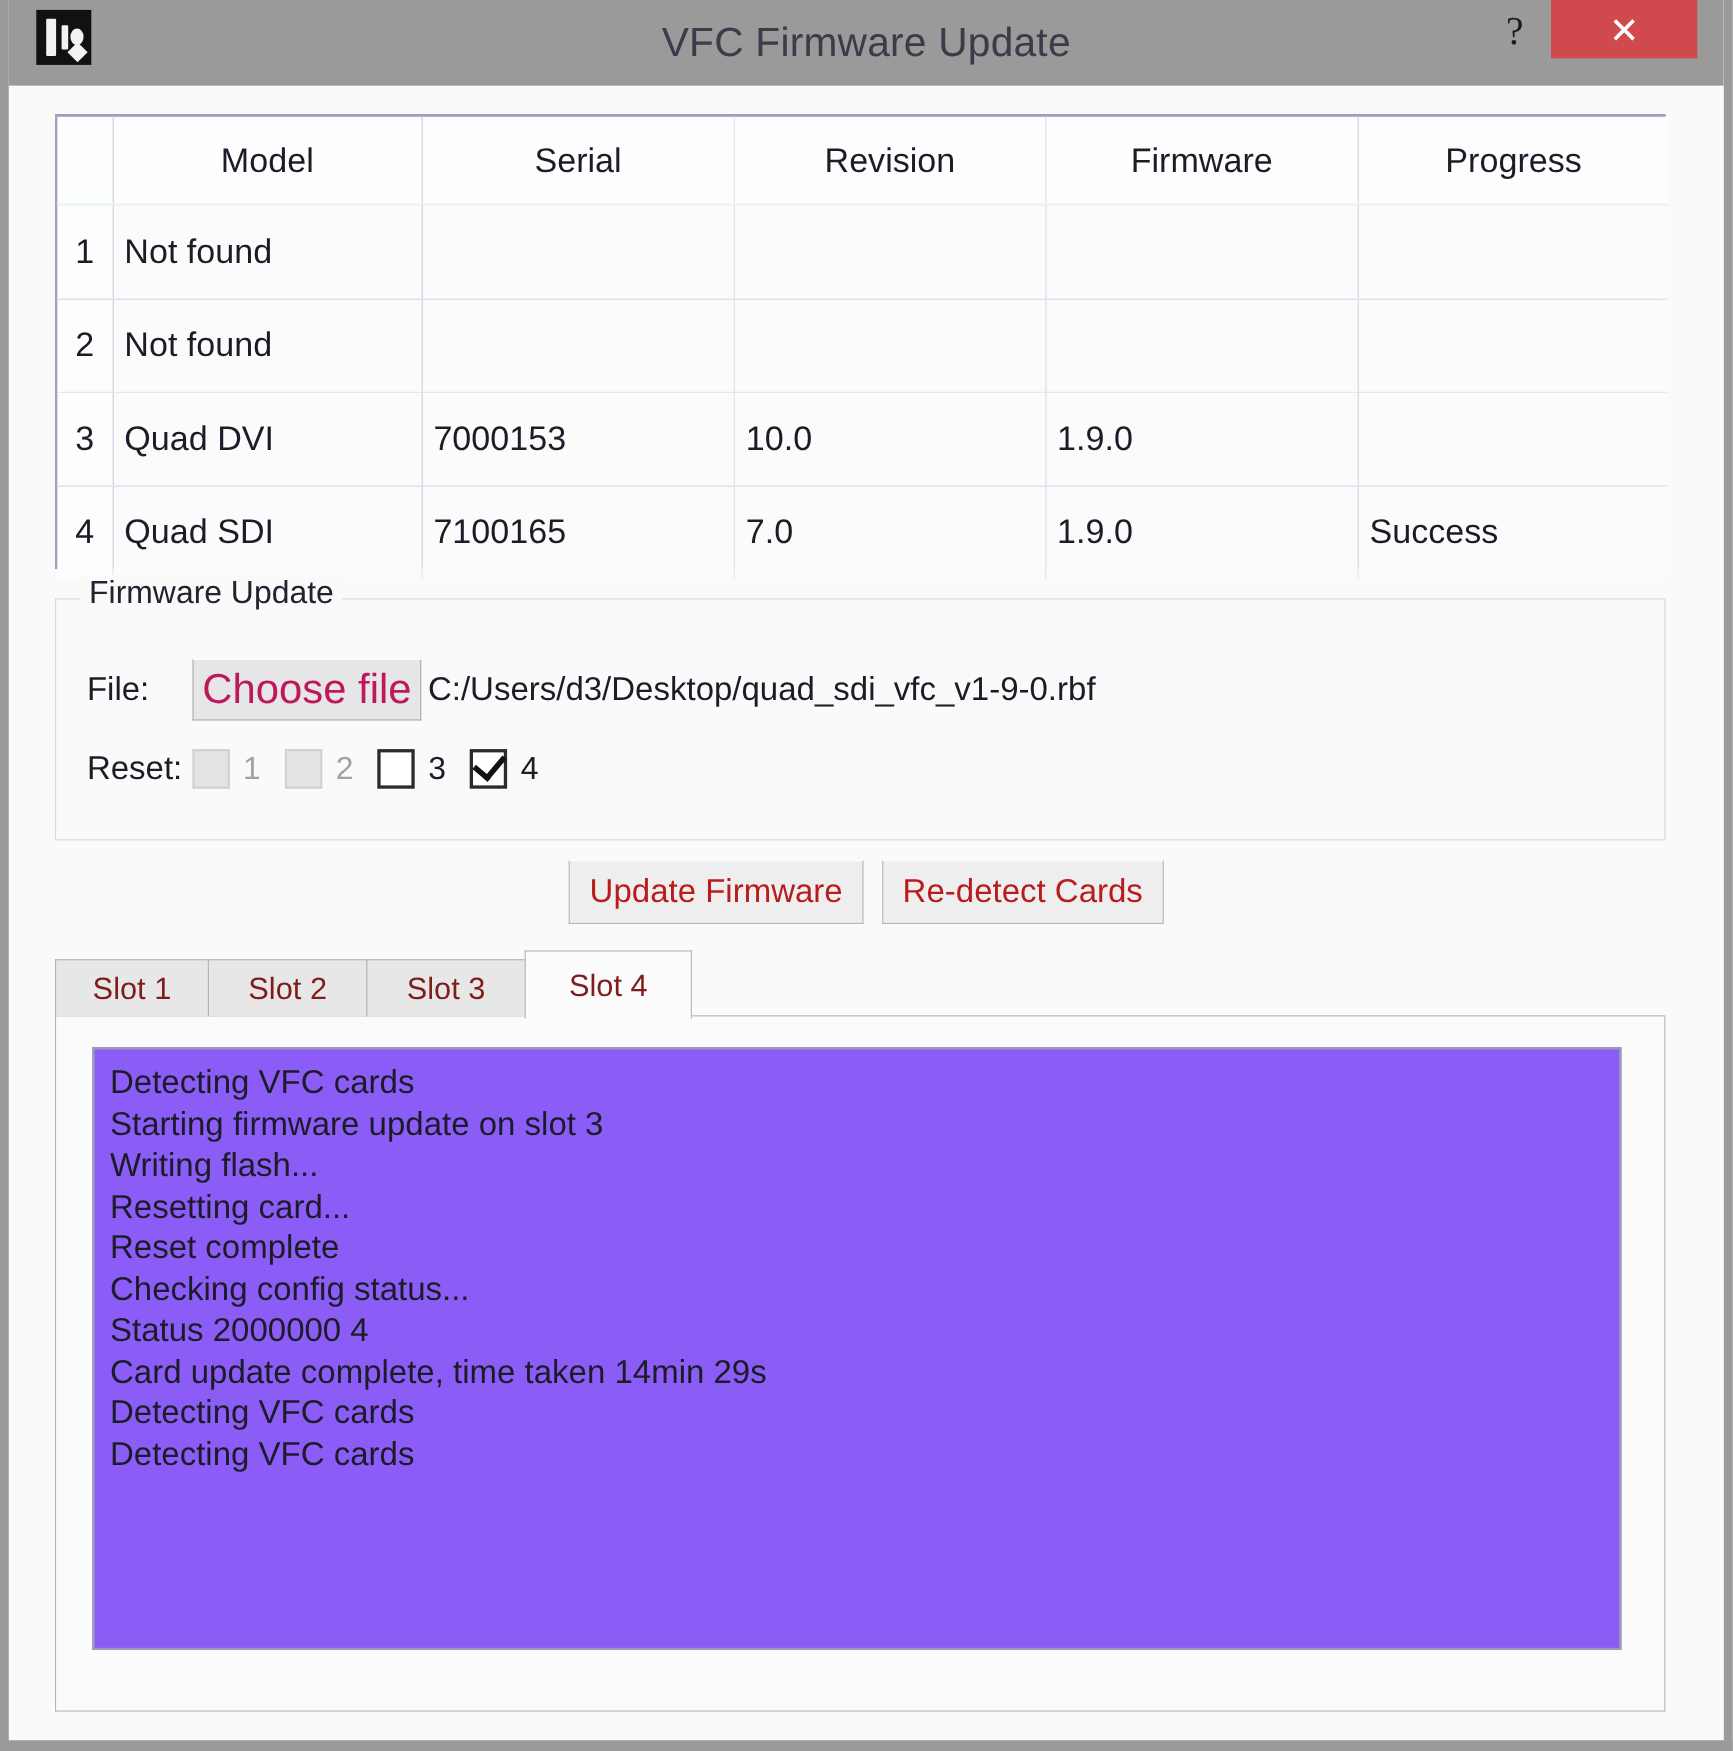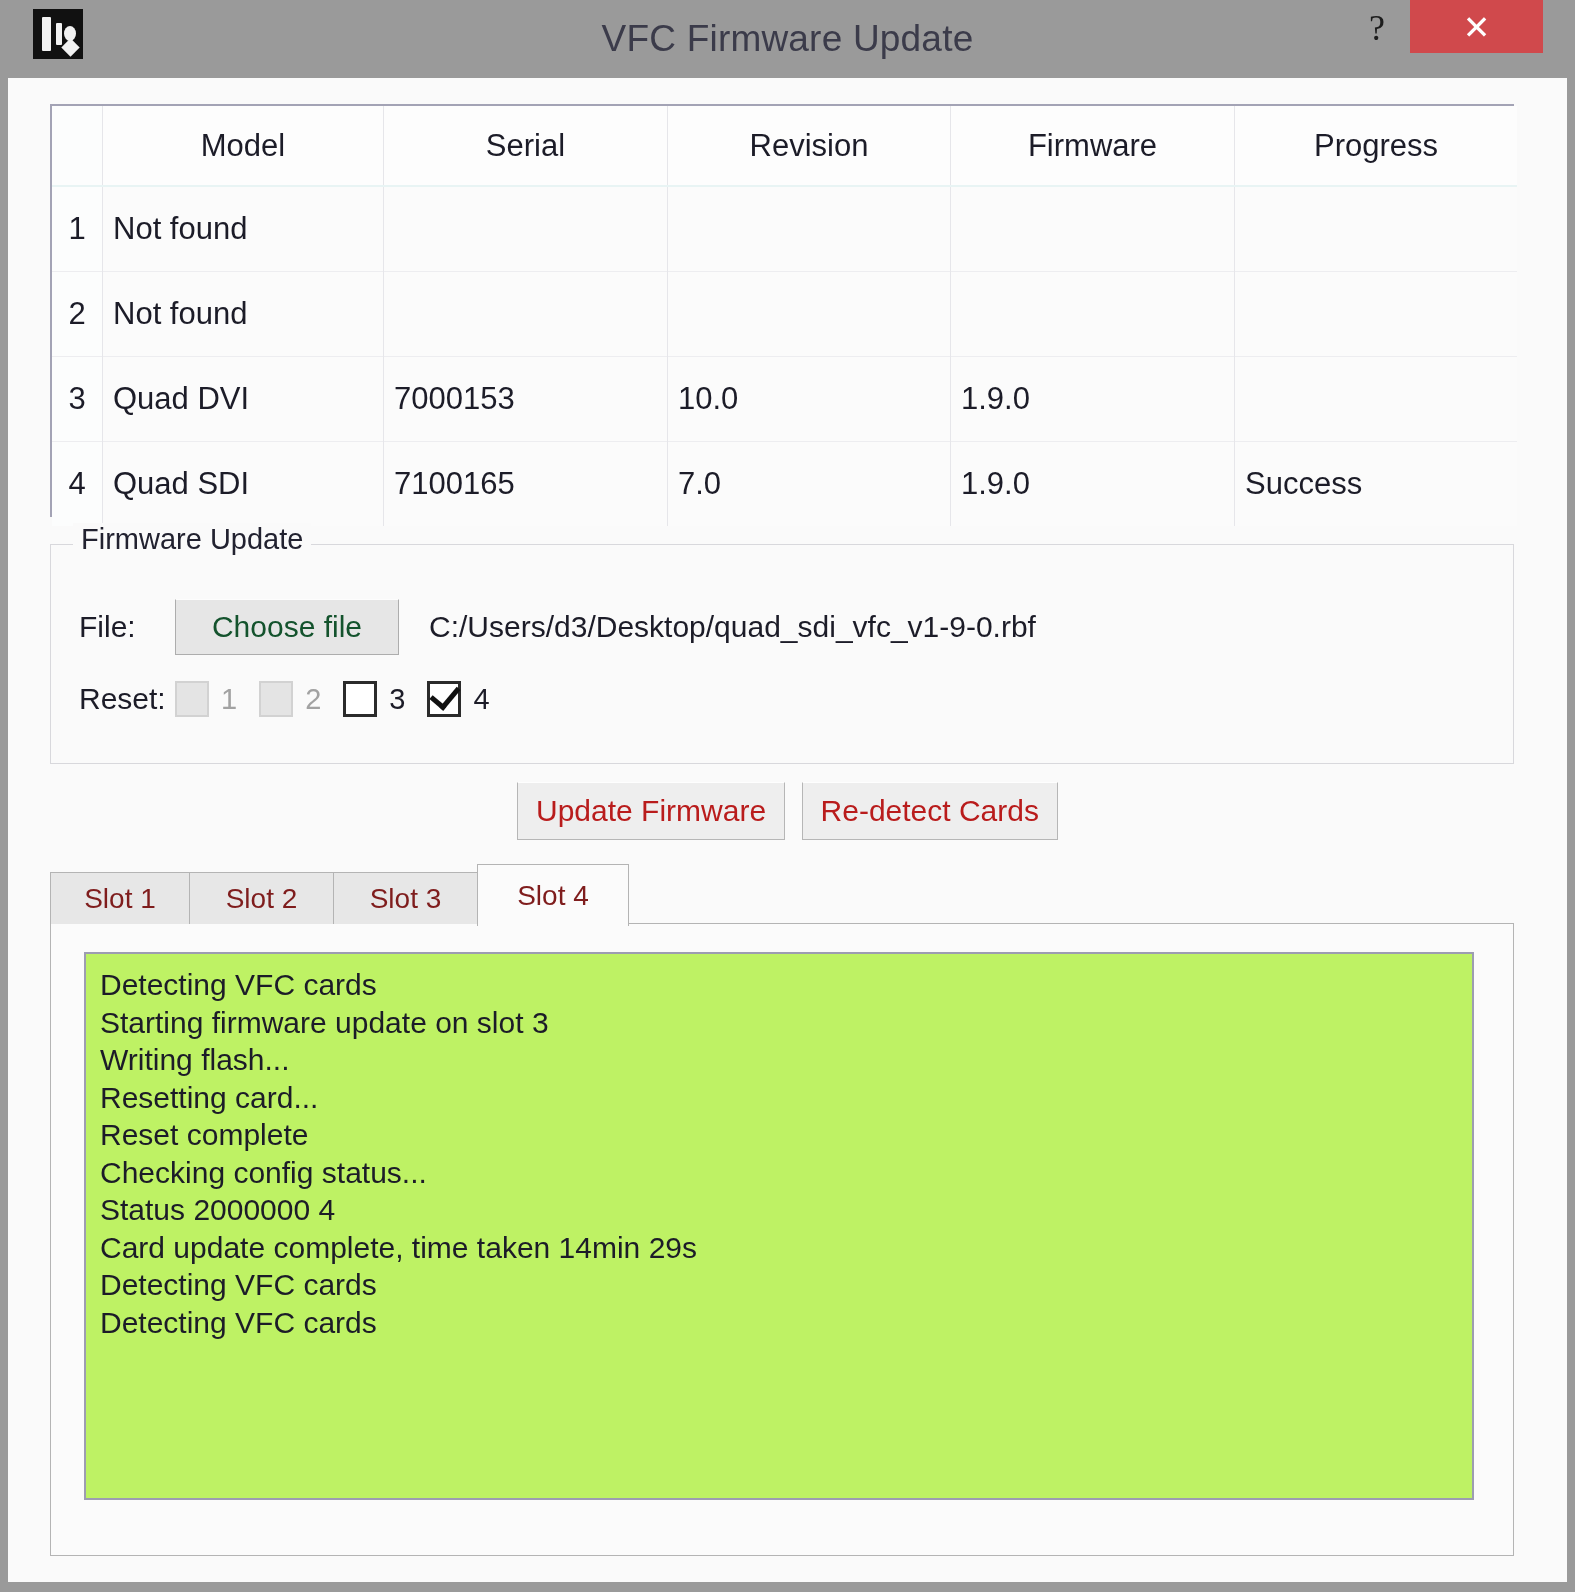"Choose file" #choose-file-button { color: #14532d -> #be185d; font-size: 30px -> 38px; width: 224px -> 208px }
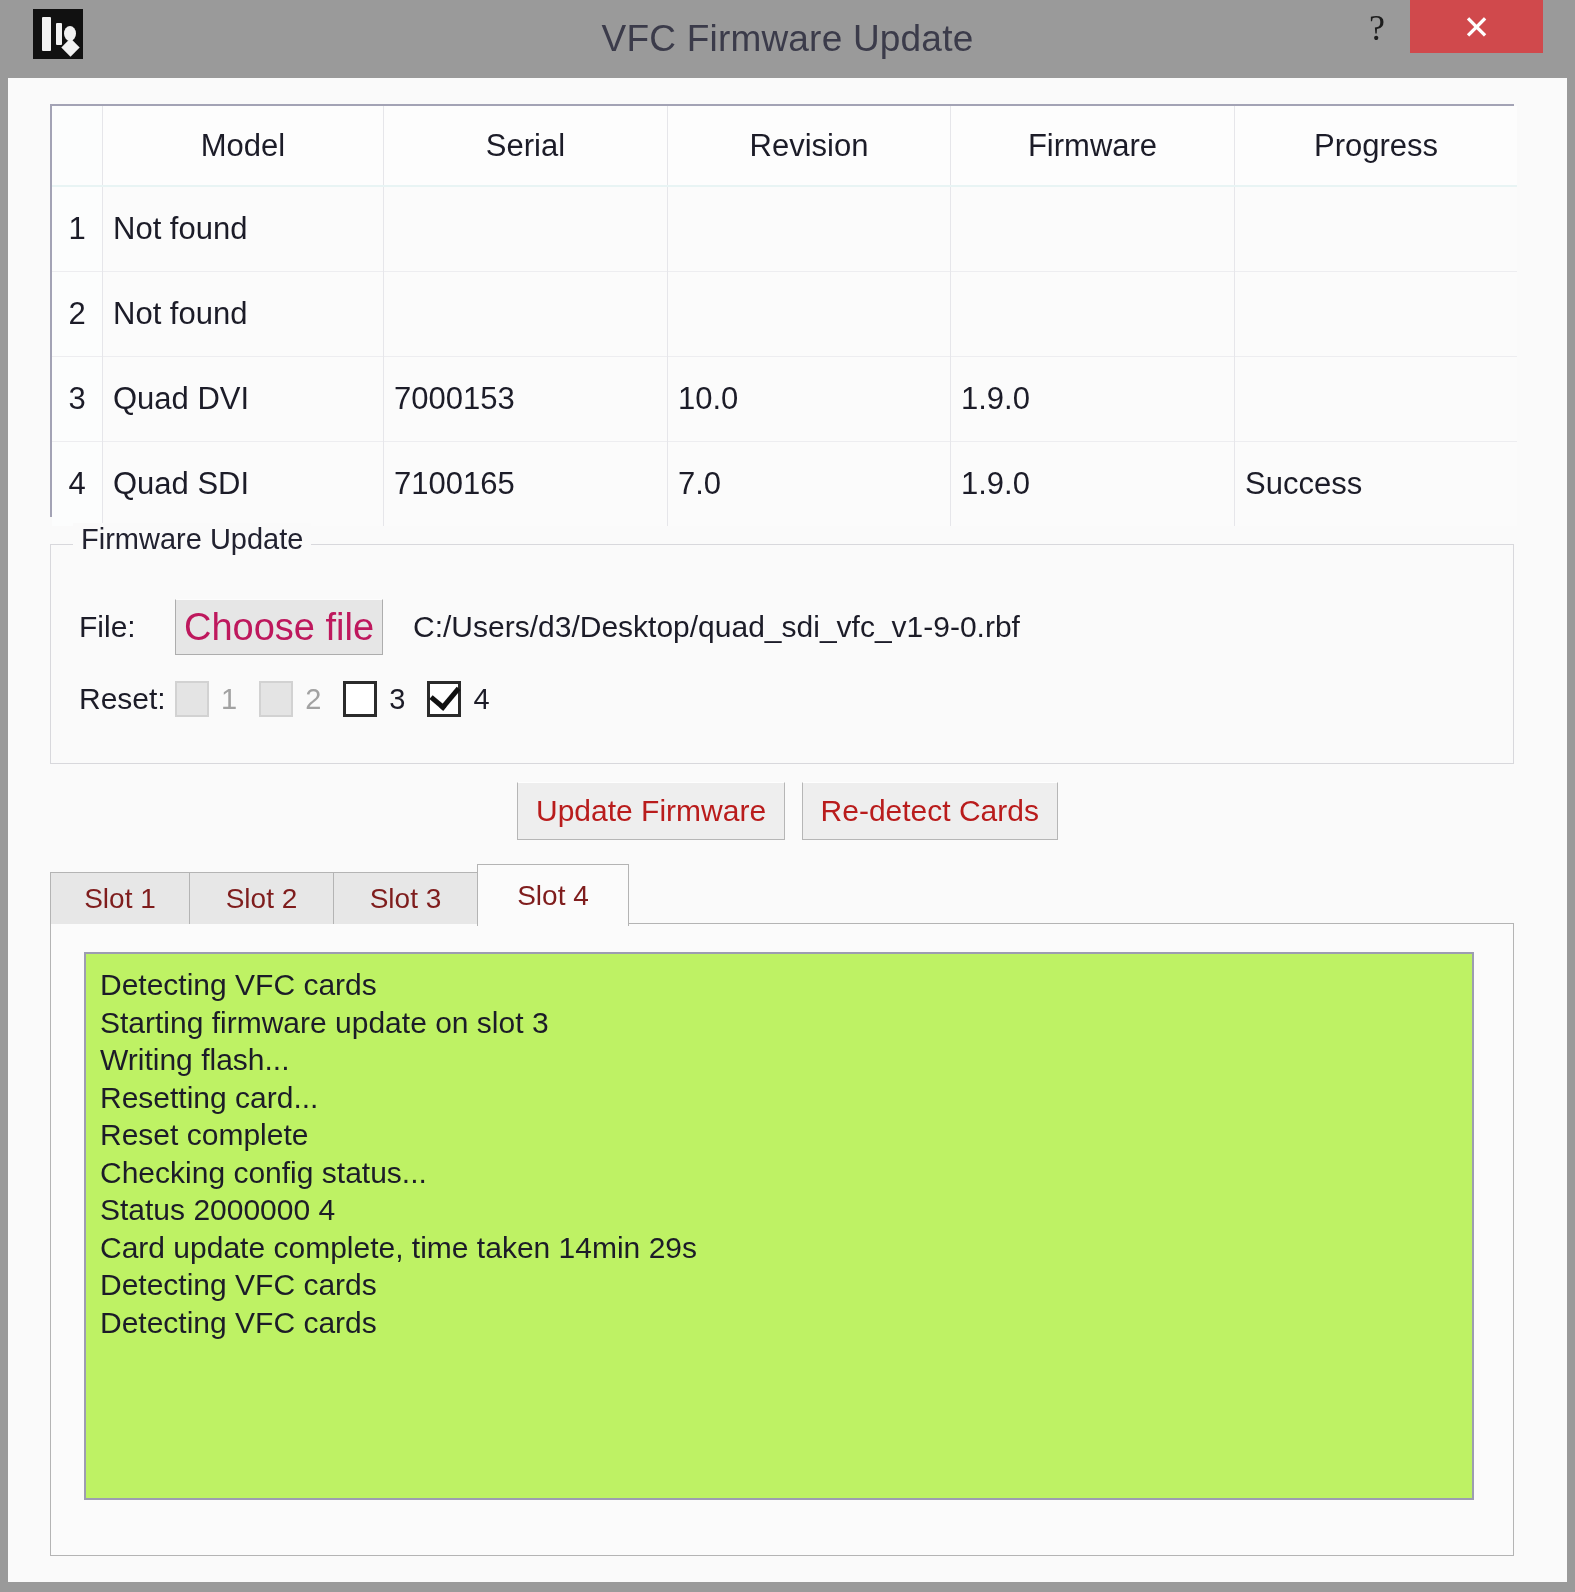"C:/Users/d3/Desktop/quad_sdi_vfc_v1-9-0." #file-path { margin-left: 30px -> 6px }
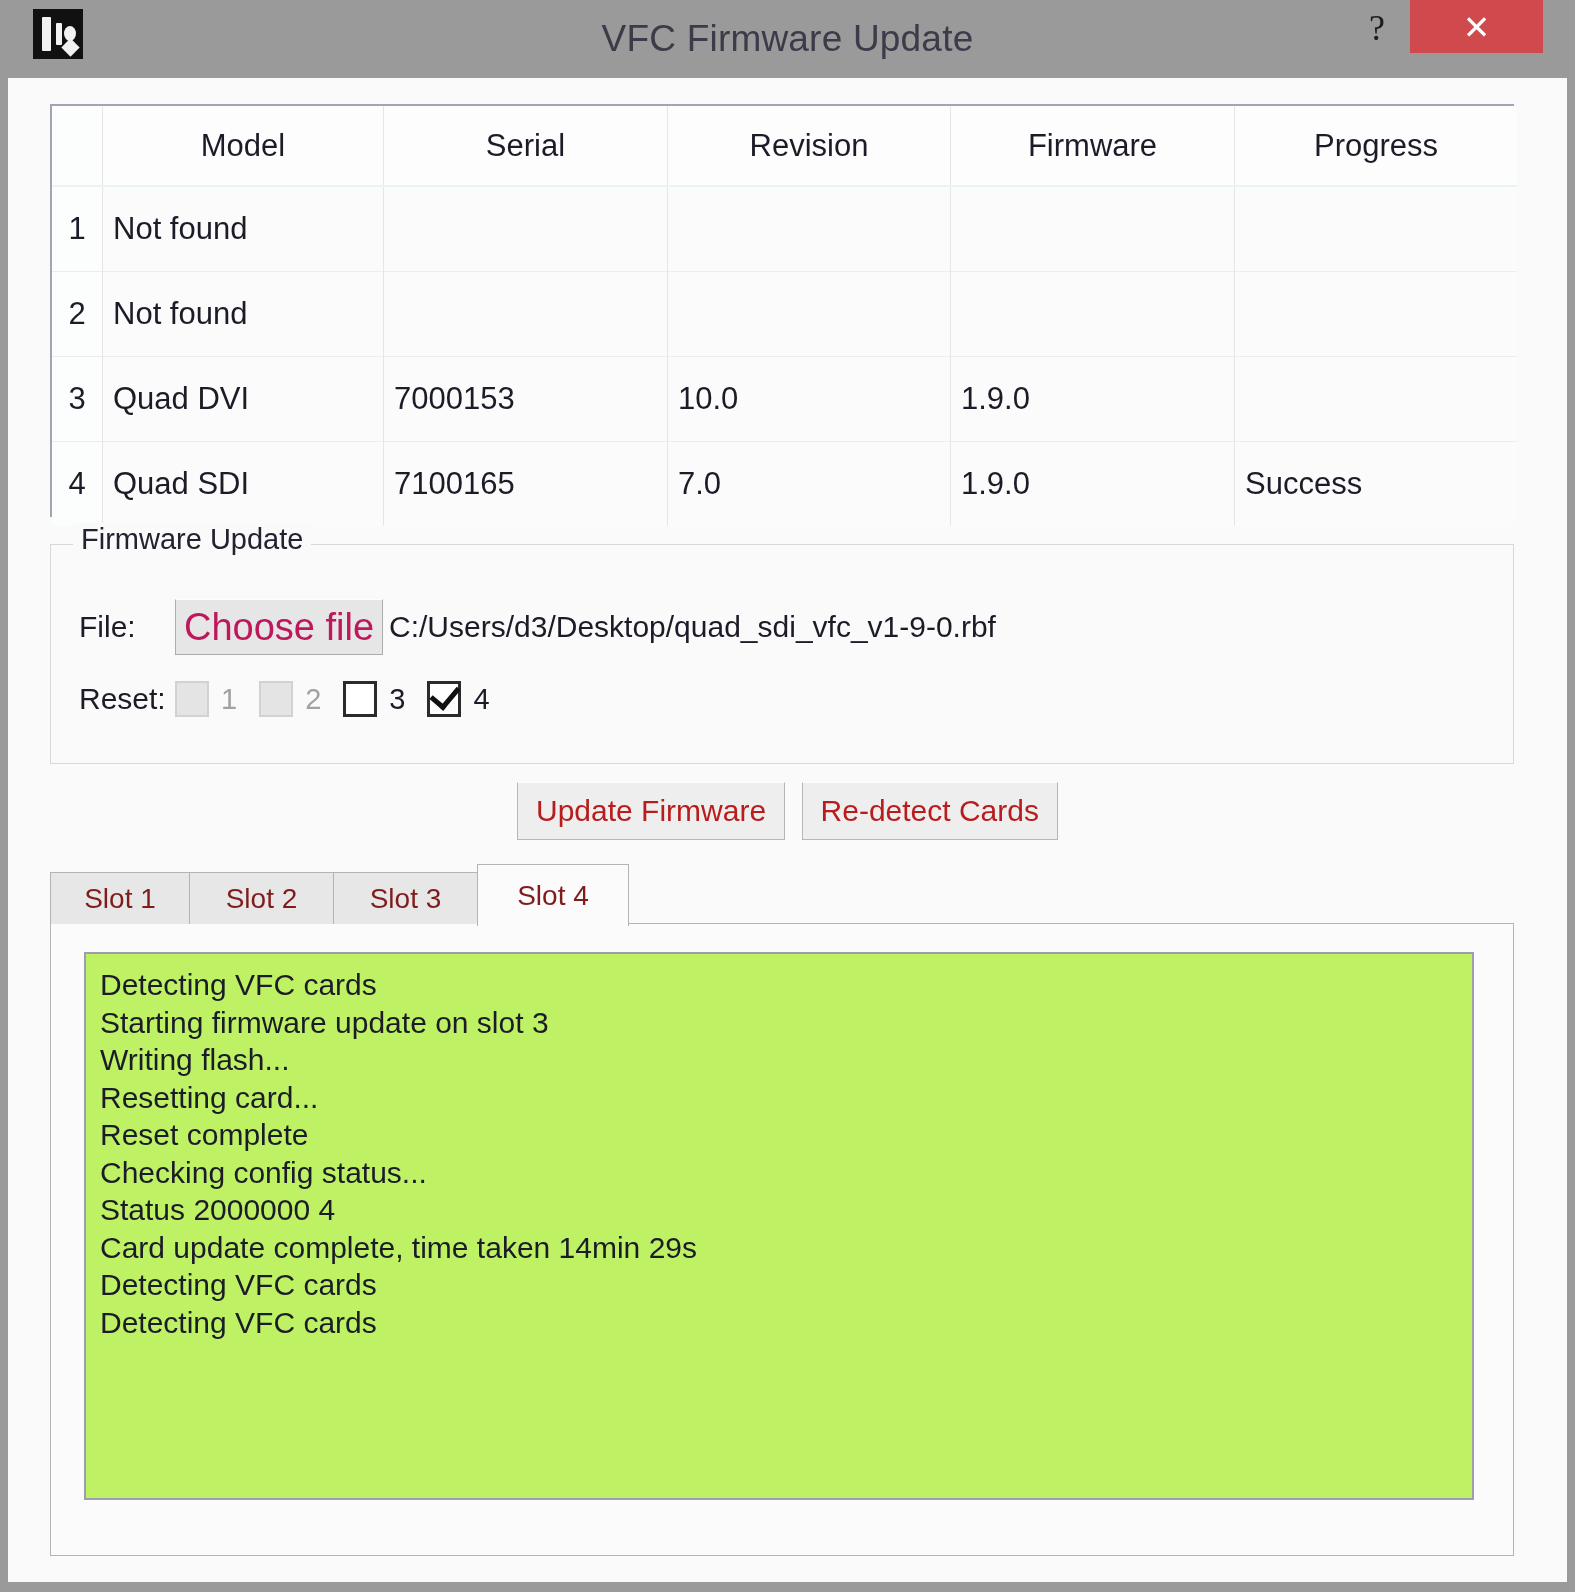"Detecting VFC cards" #log-box { background: #bef264 -> #8b5cf6 }
